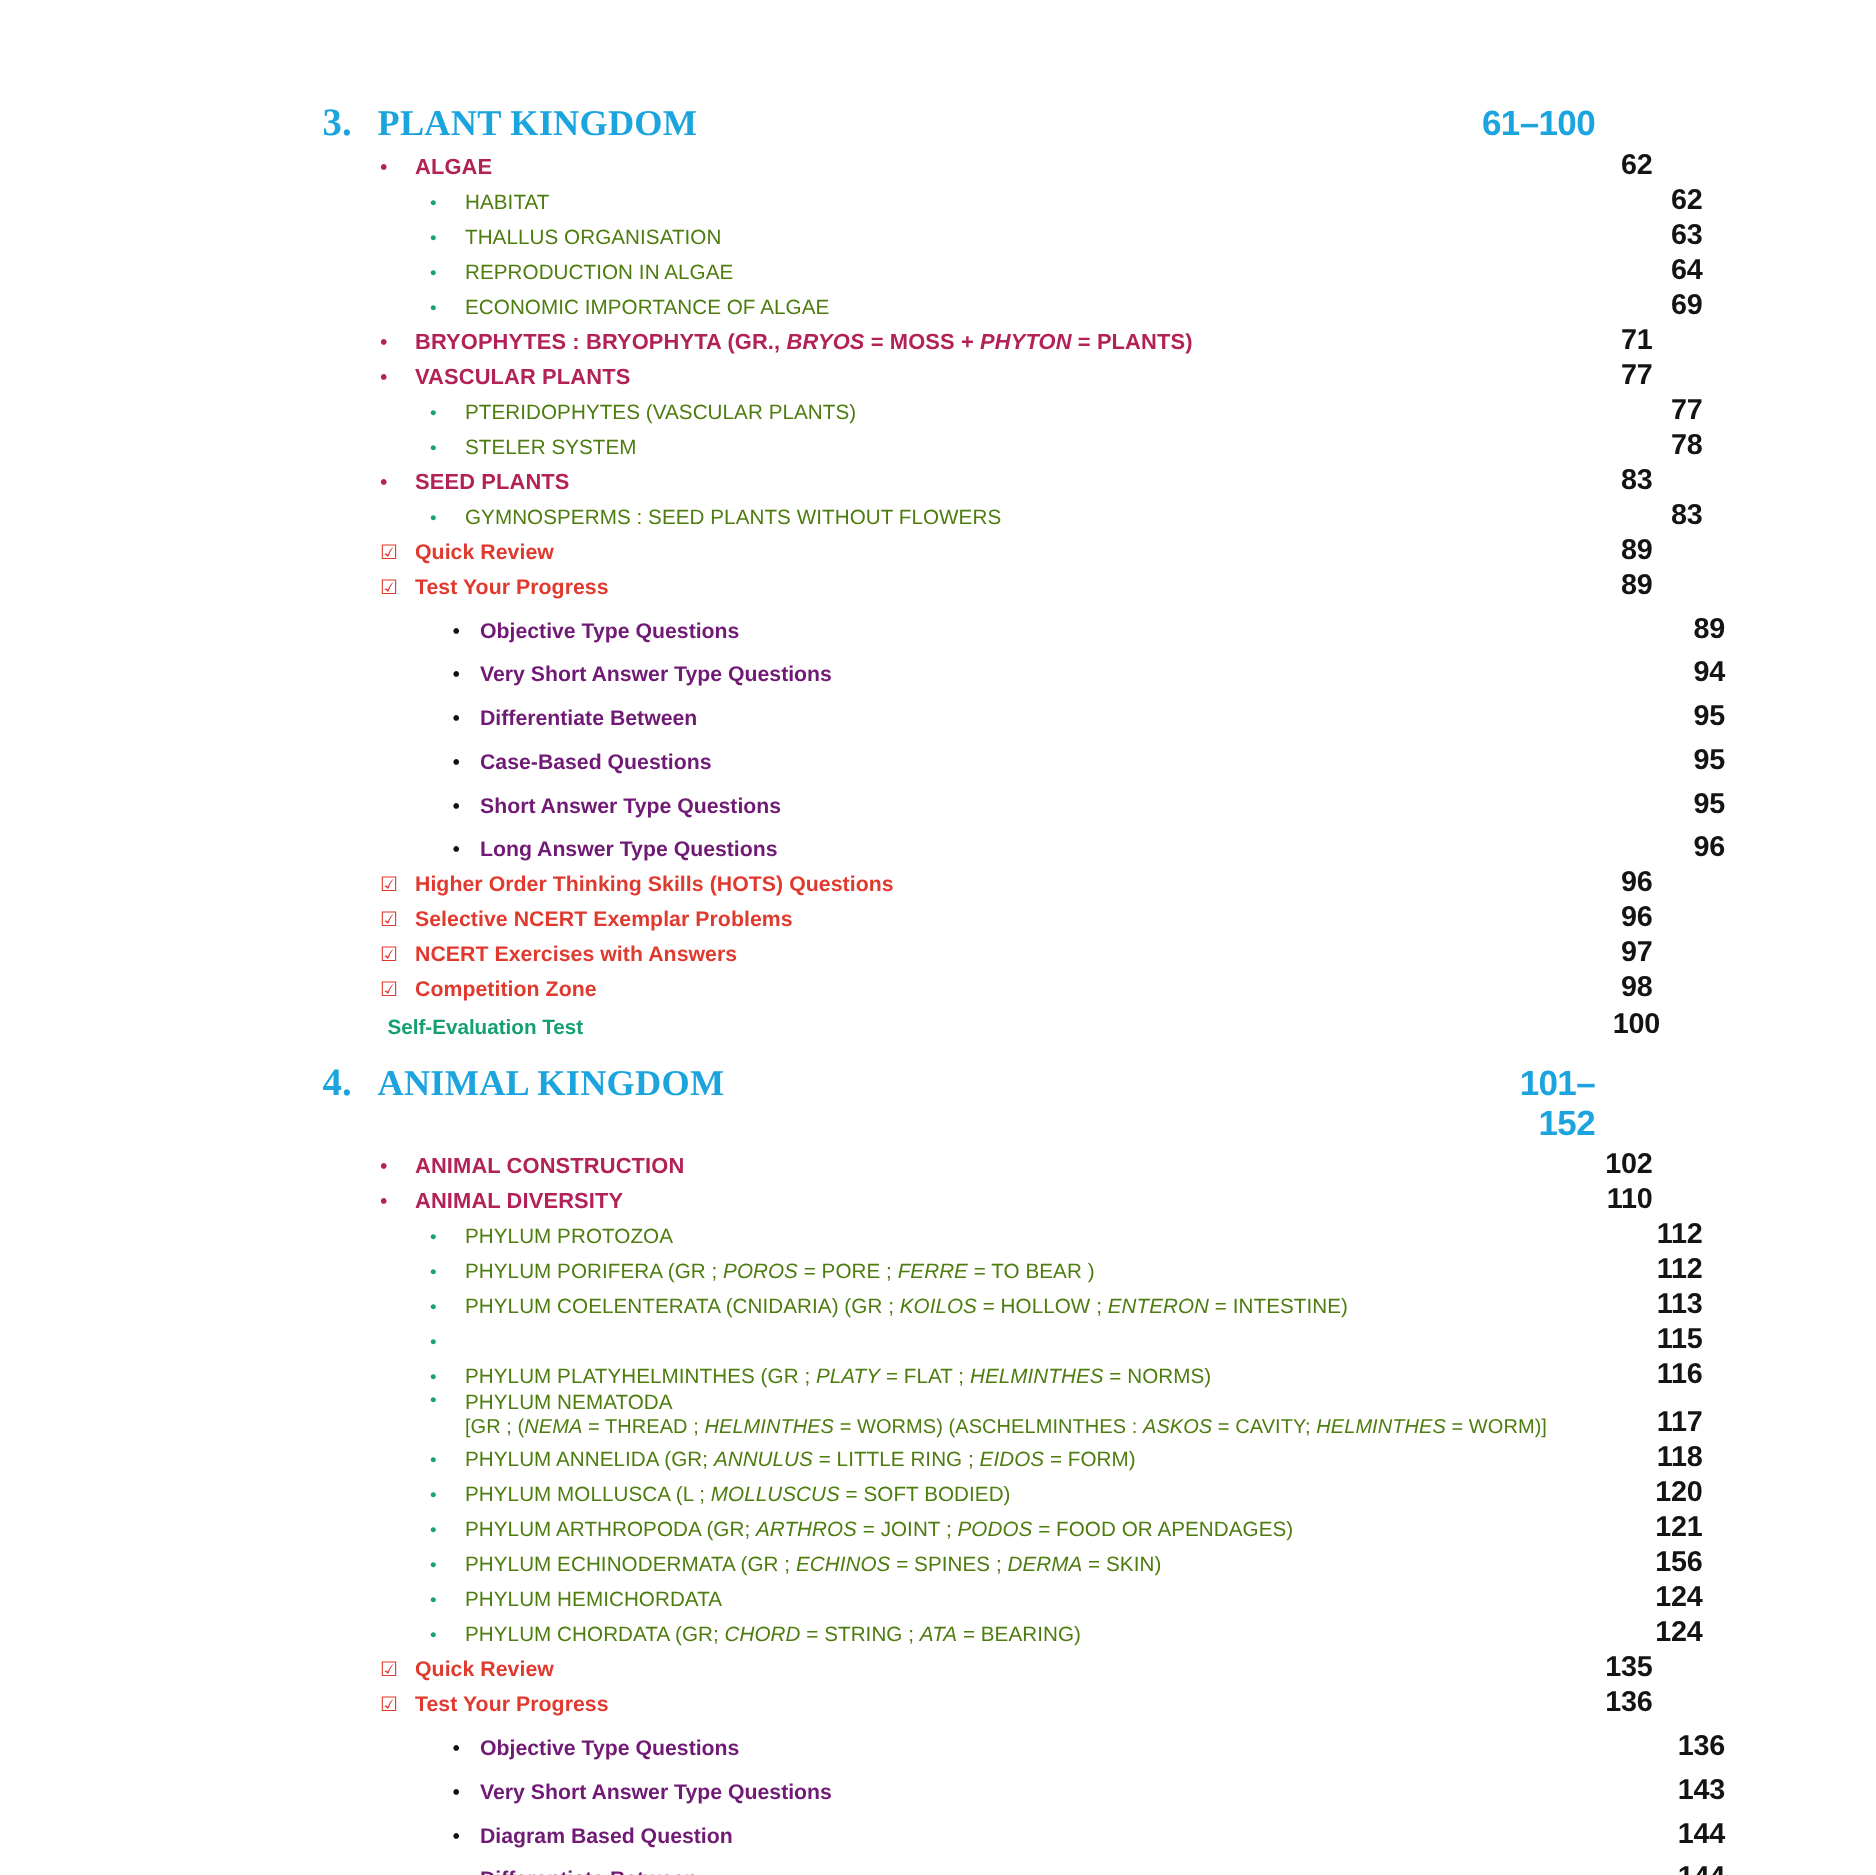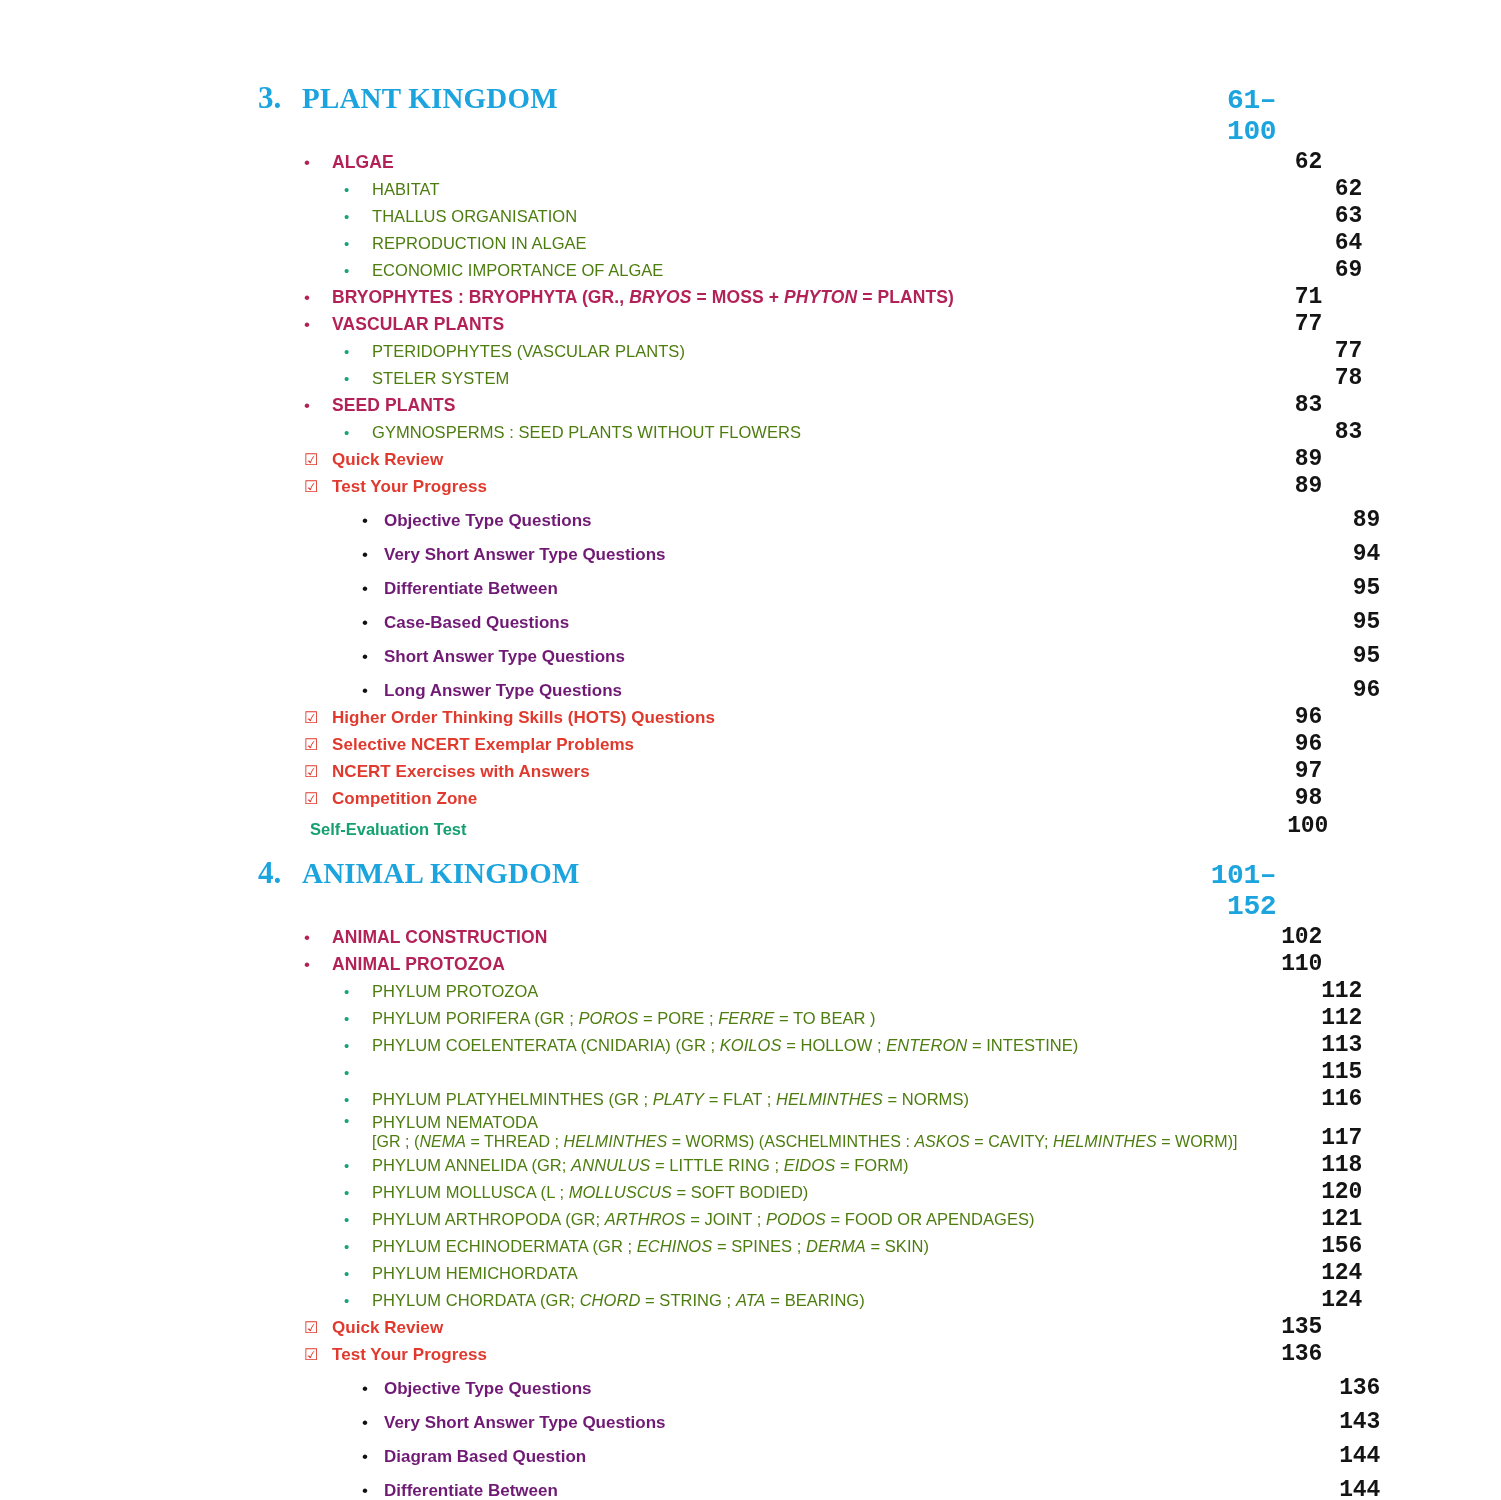"61–100" .row .pg { font-family: Liberation Mono, monospace -> Liberation Sans, sans-serif }
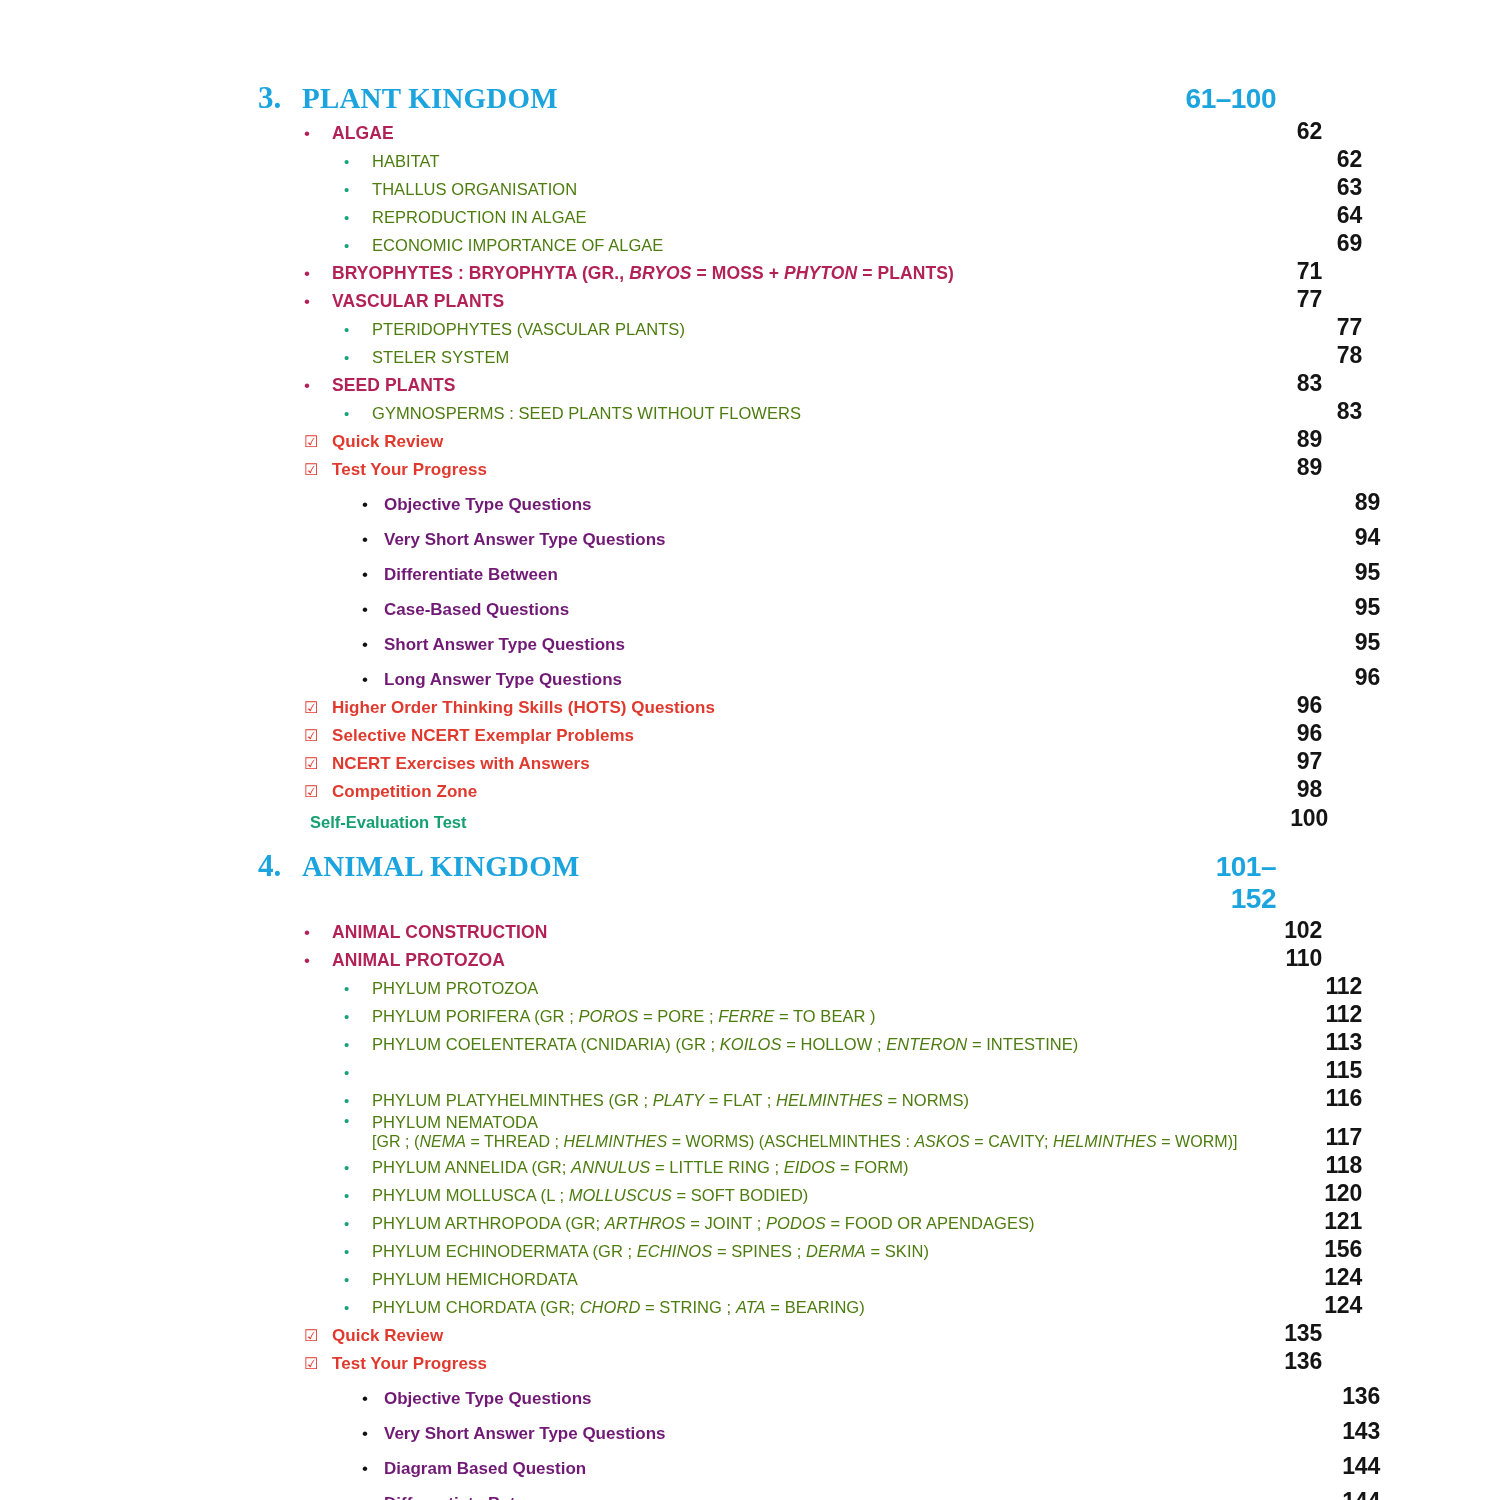"ANIMAL PROTOZOA" span.label { text: PROTOZOA -> DIVERSITY }
